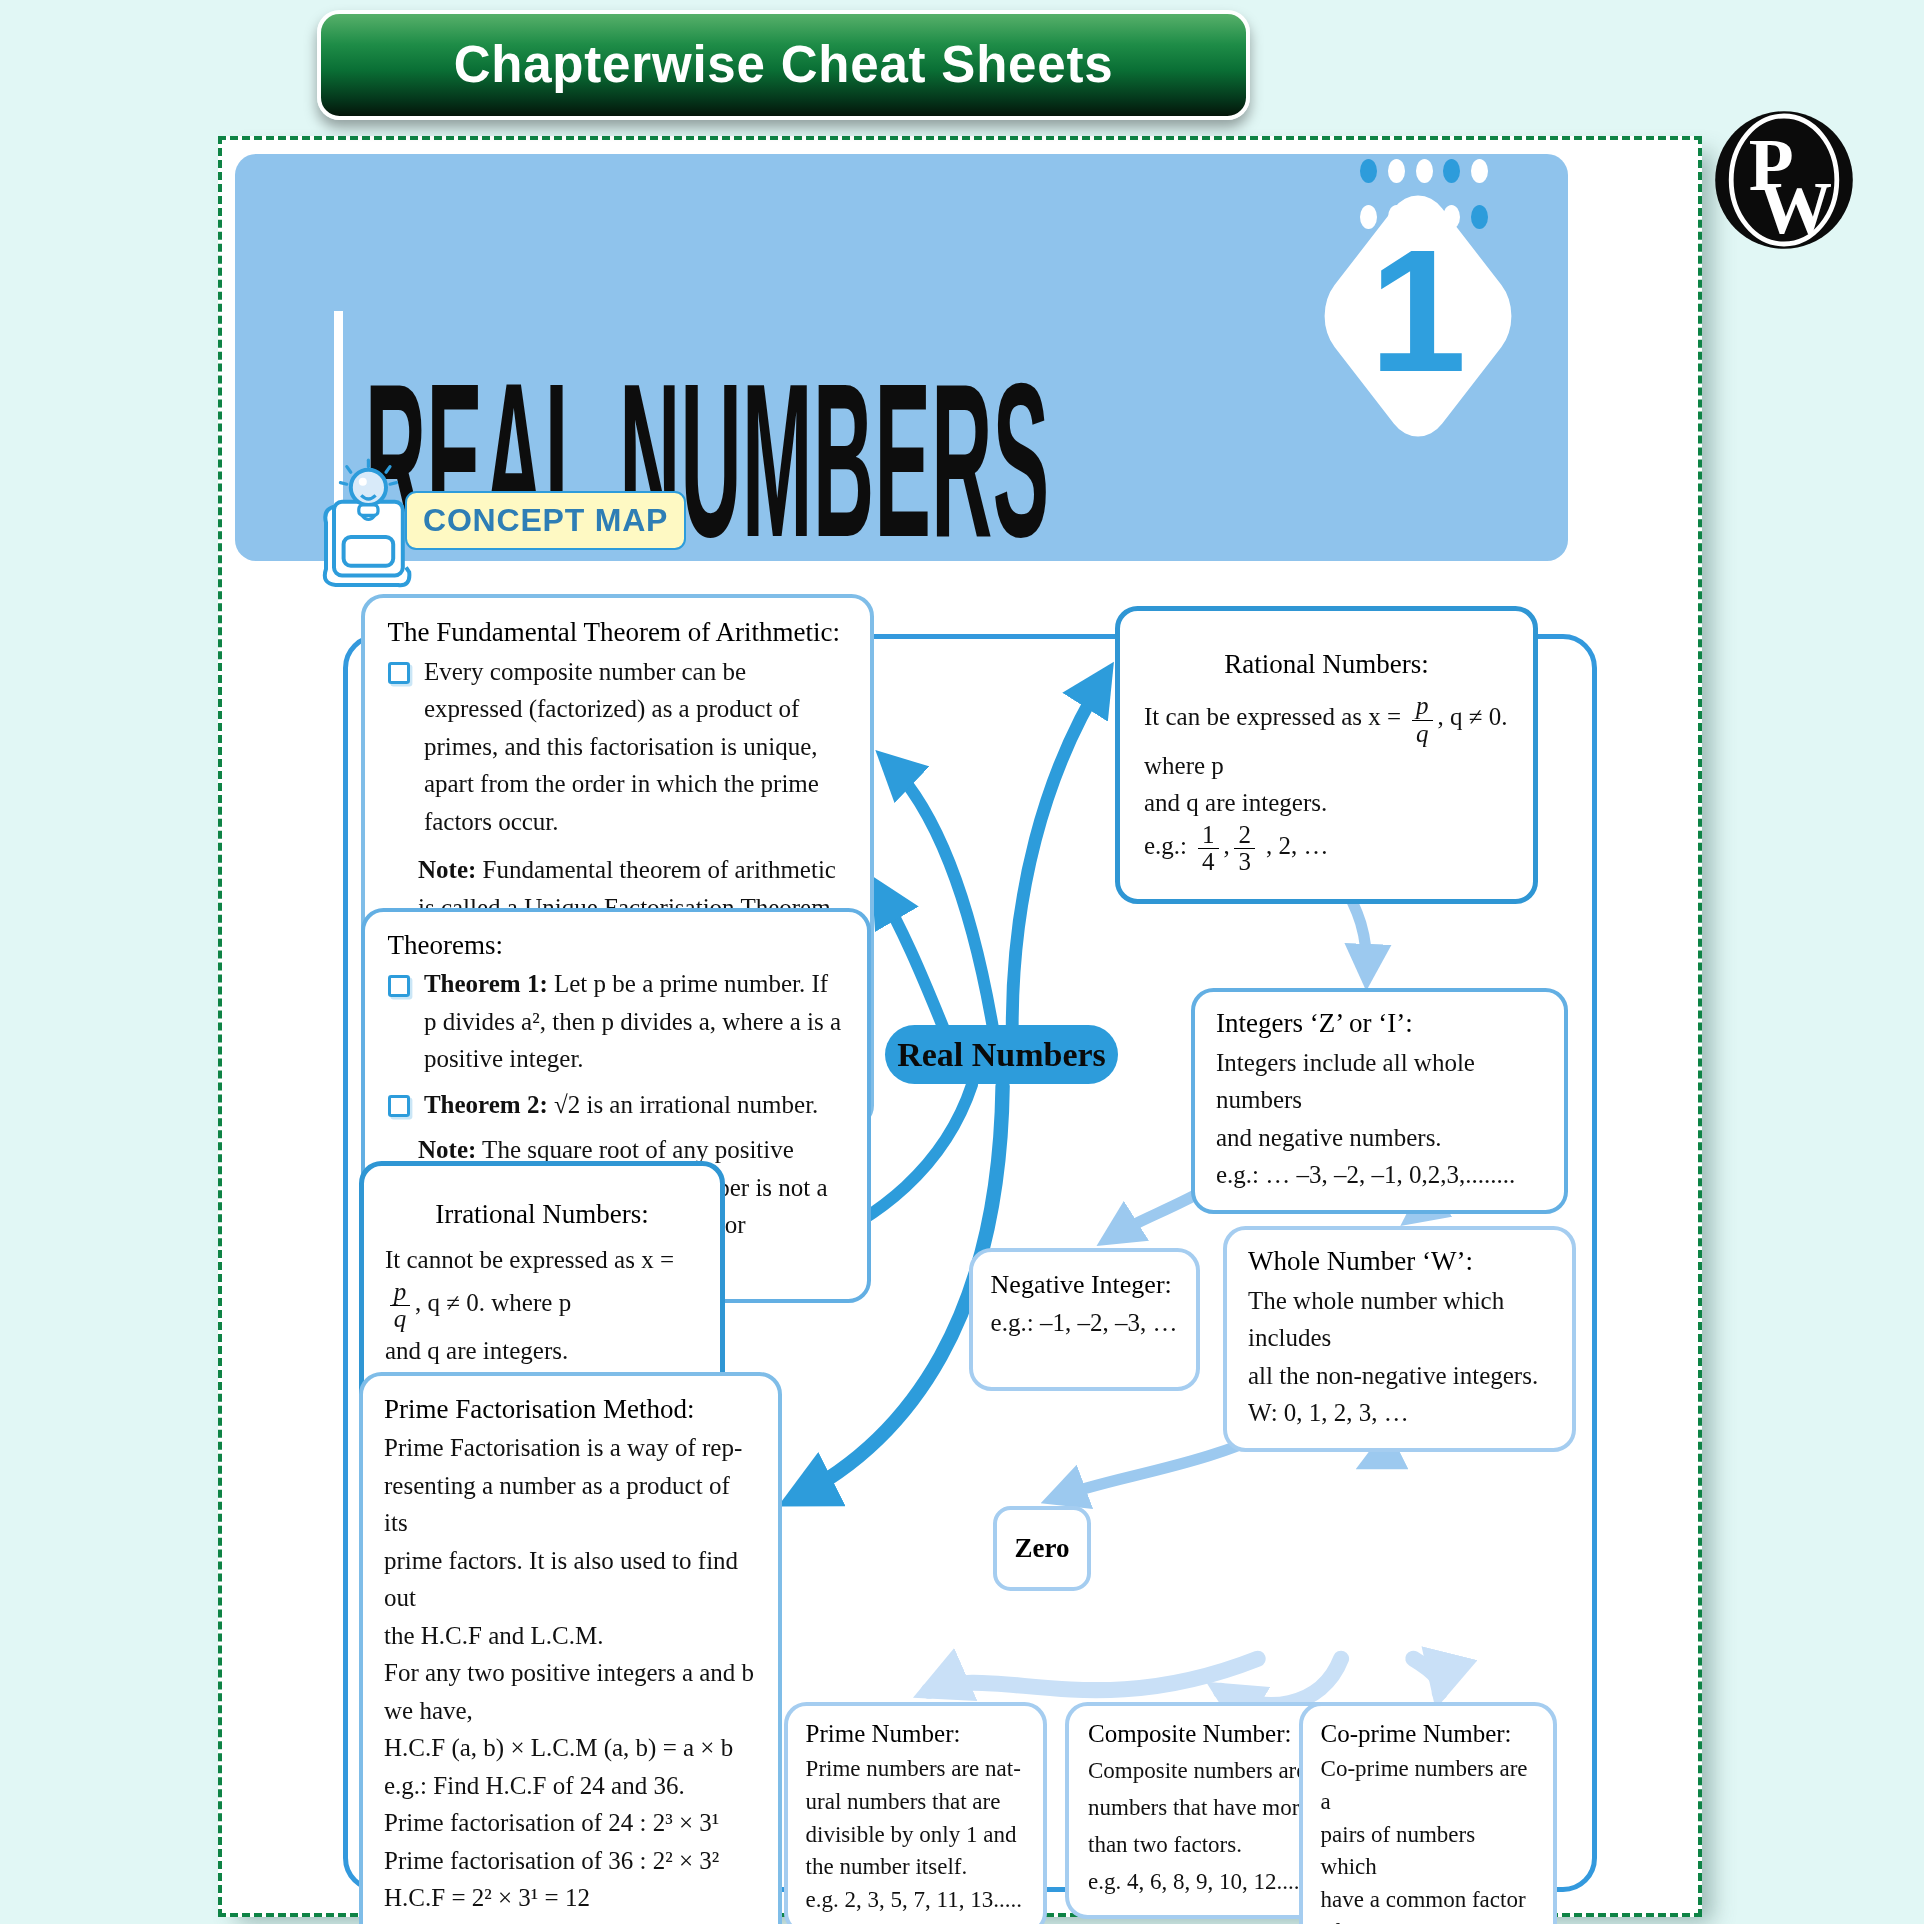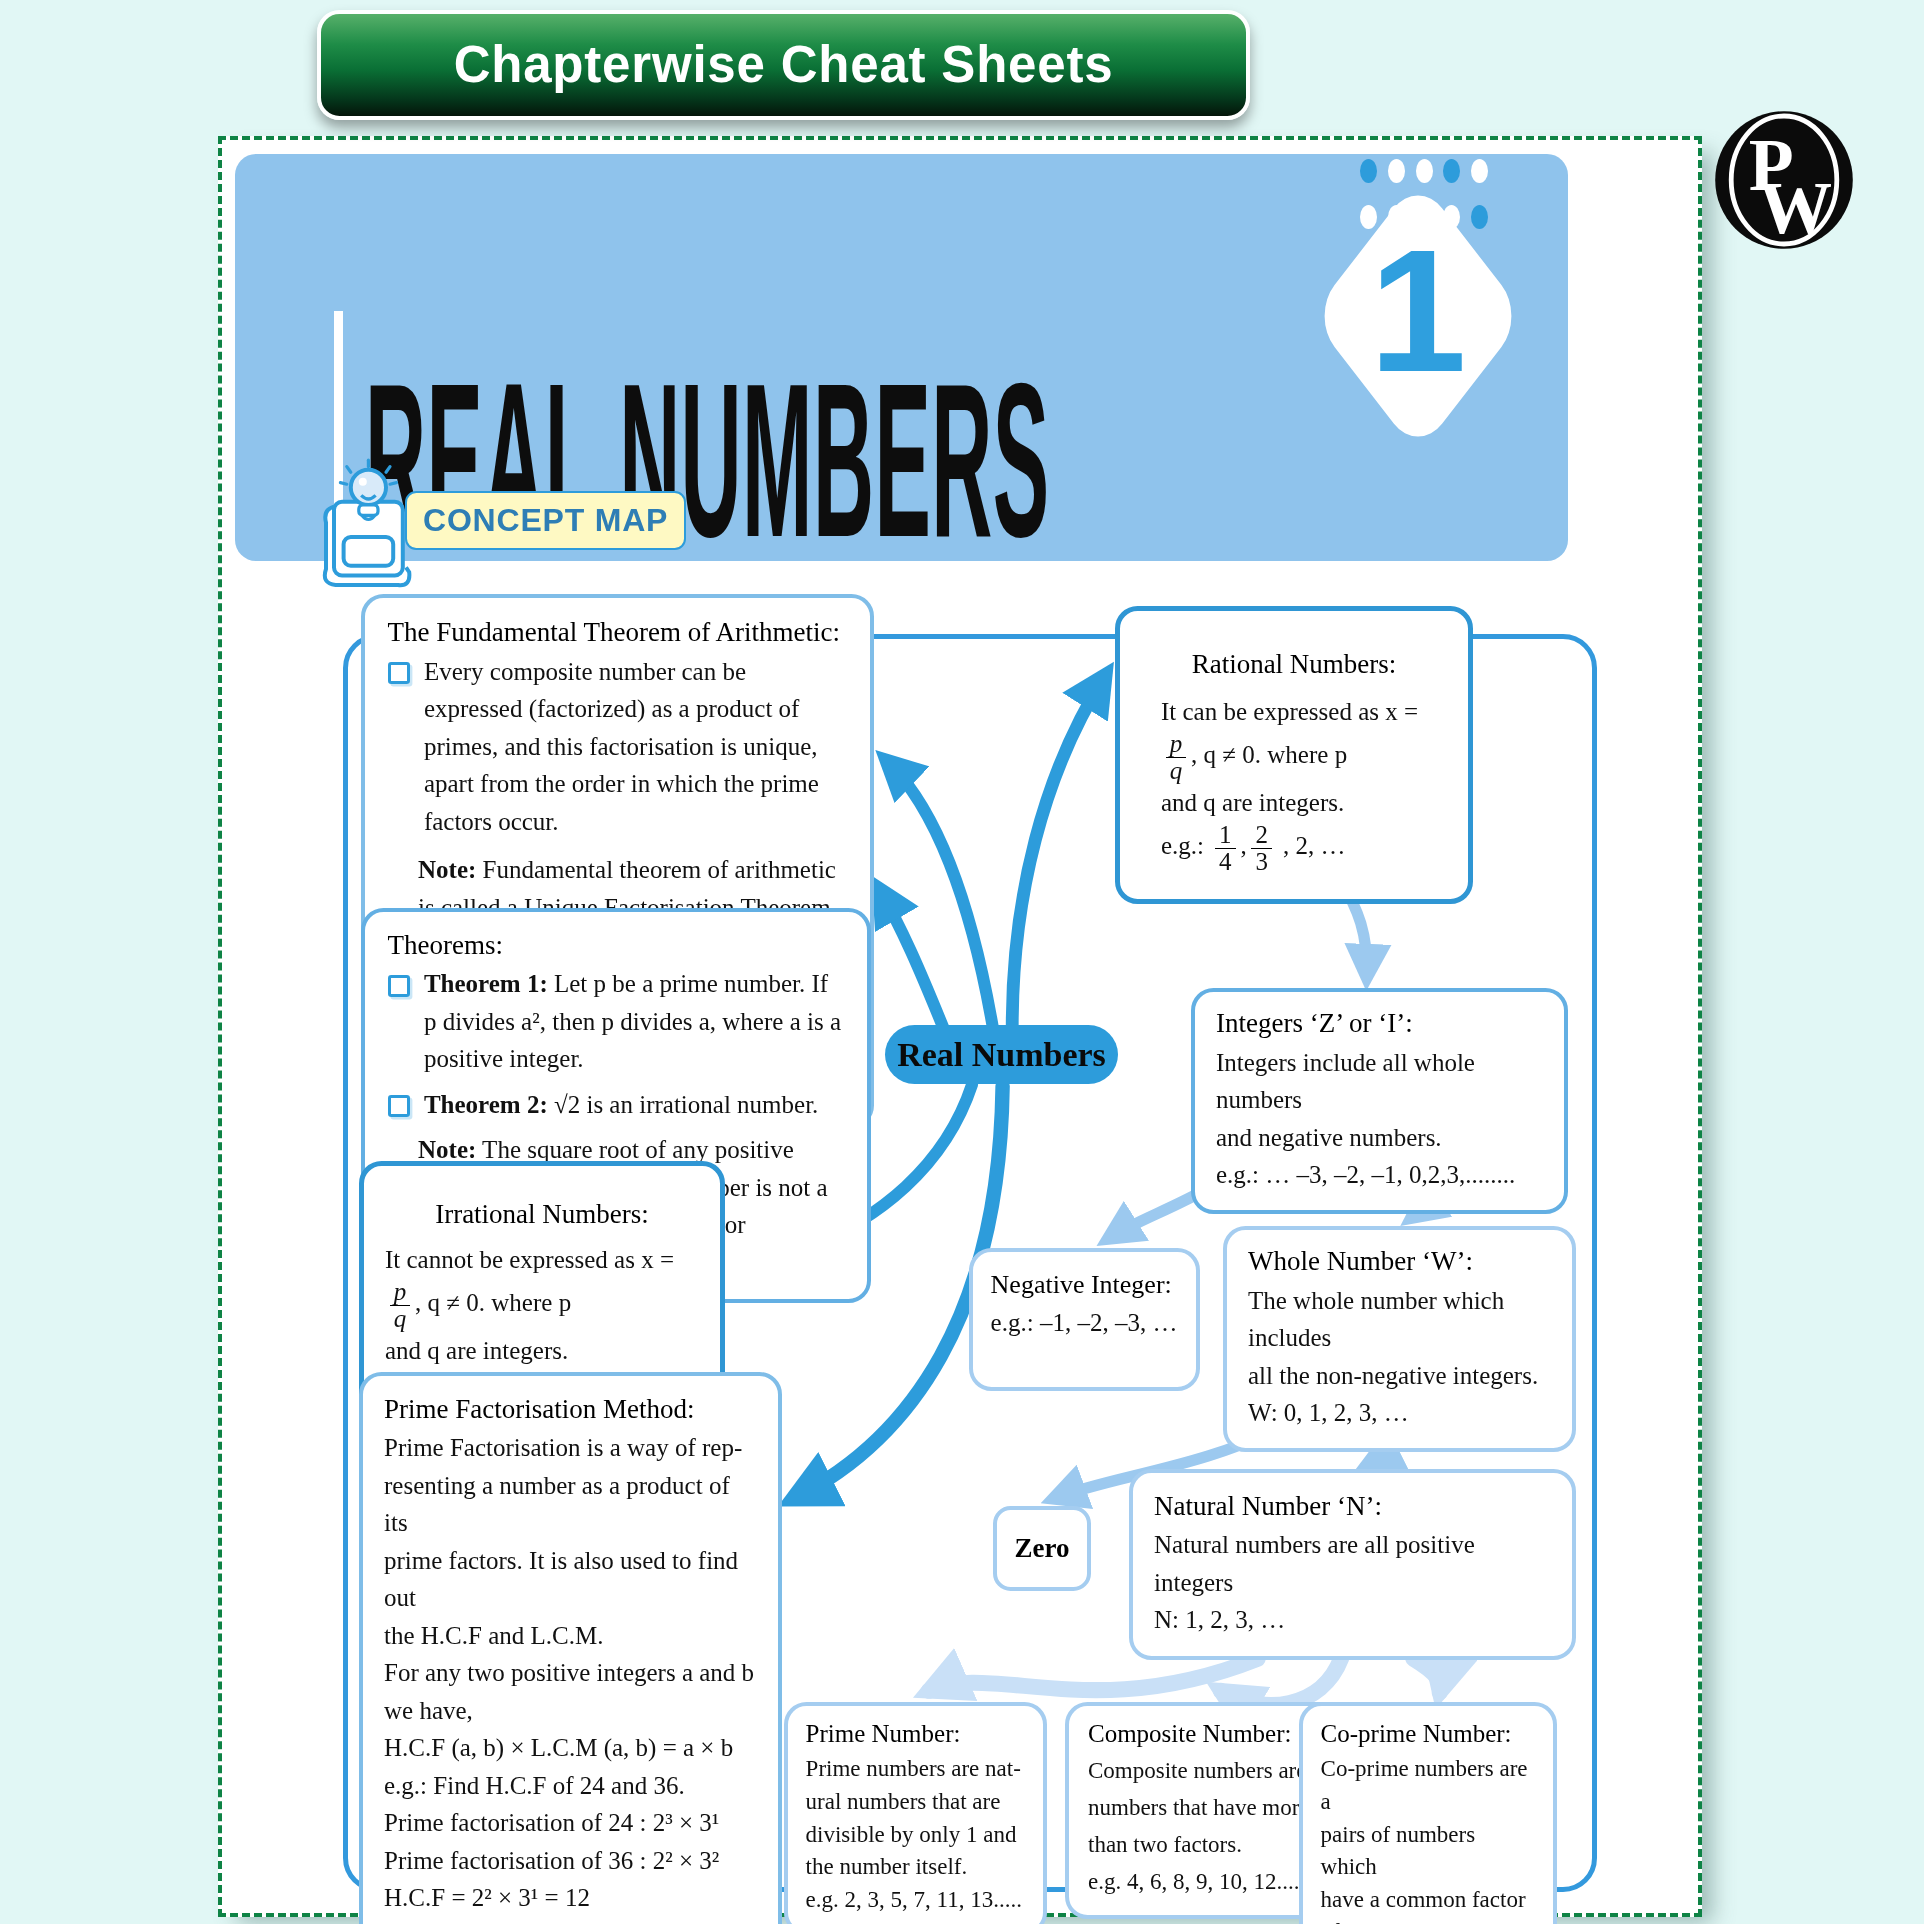"Rational Numbers:" div.box { padding: 24px 41px -> 24px 24px; width: 358px -> 423px }
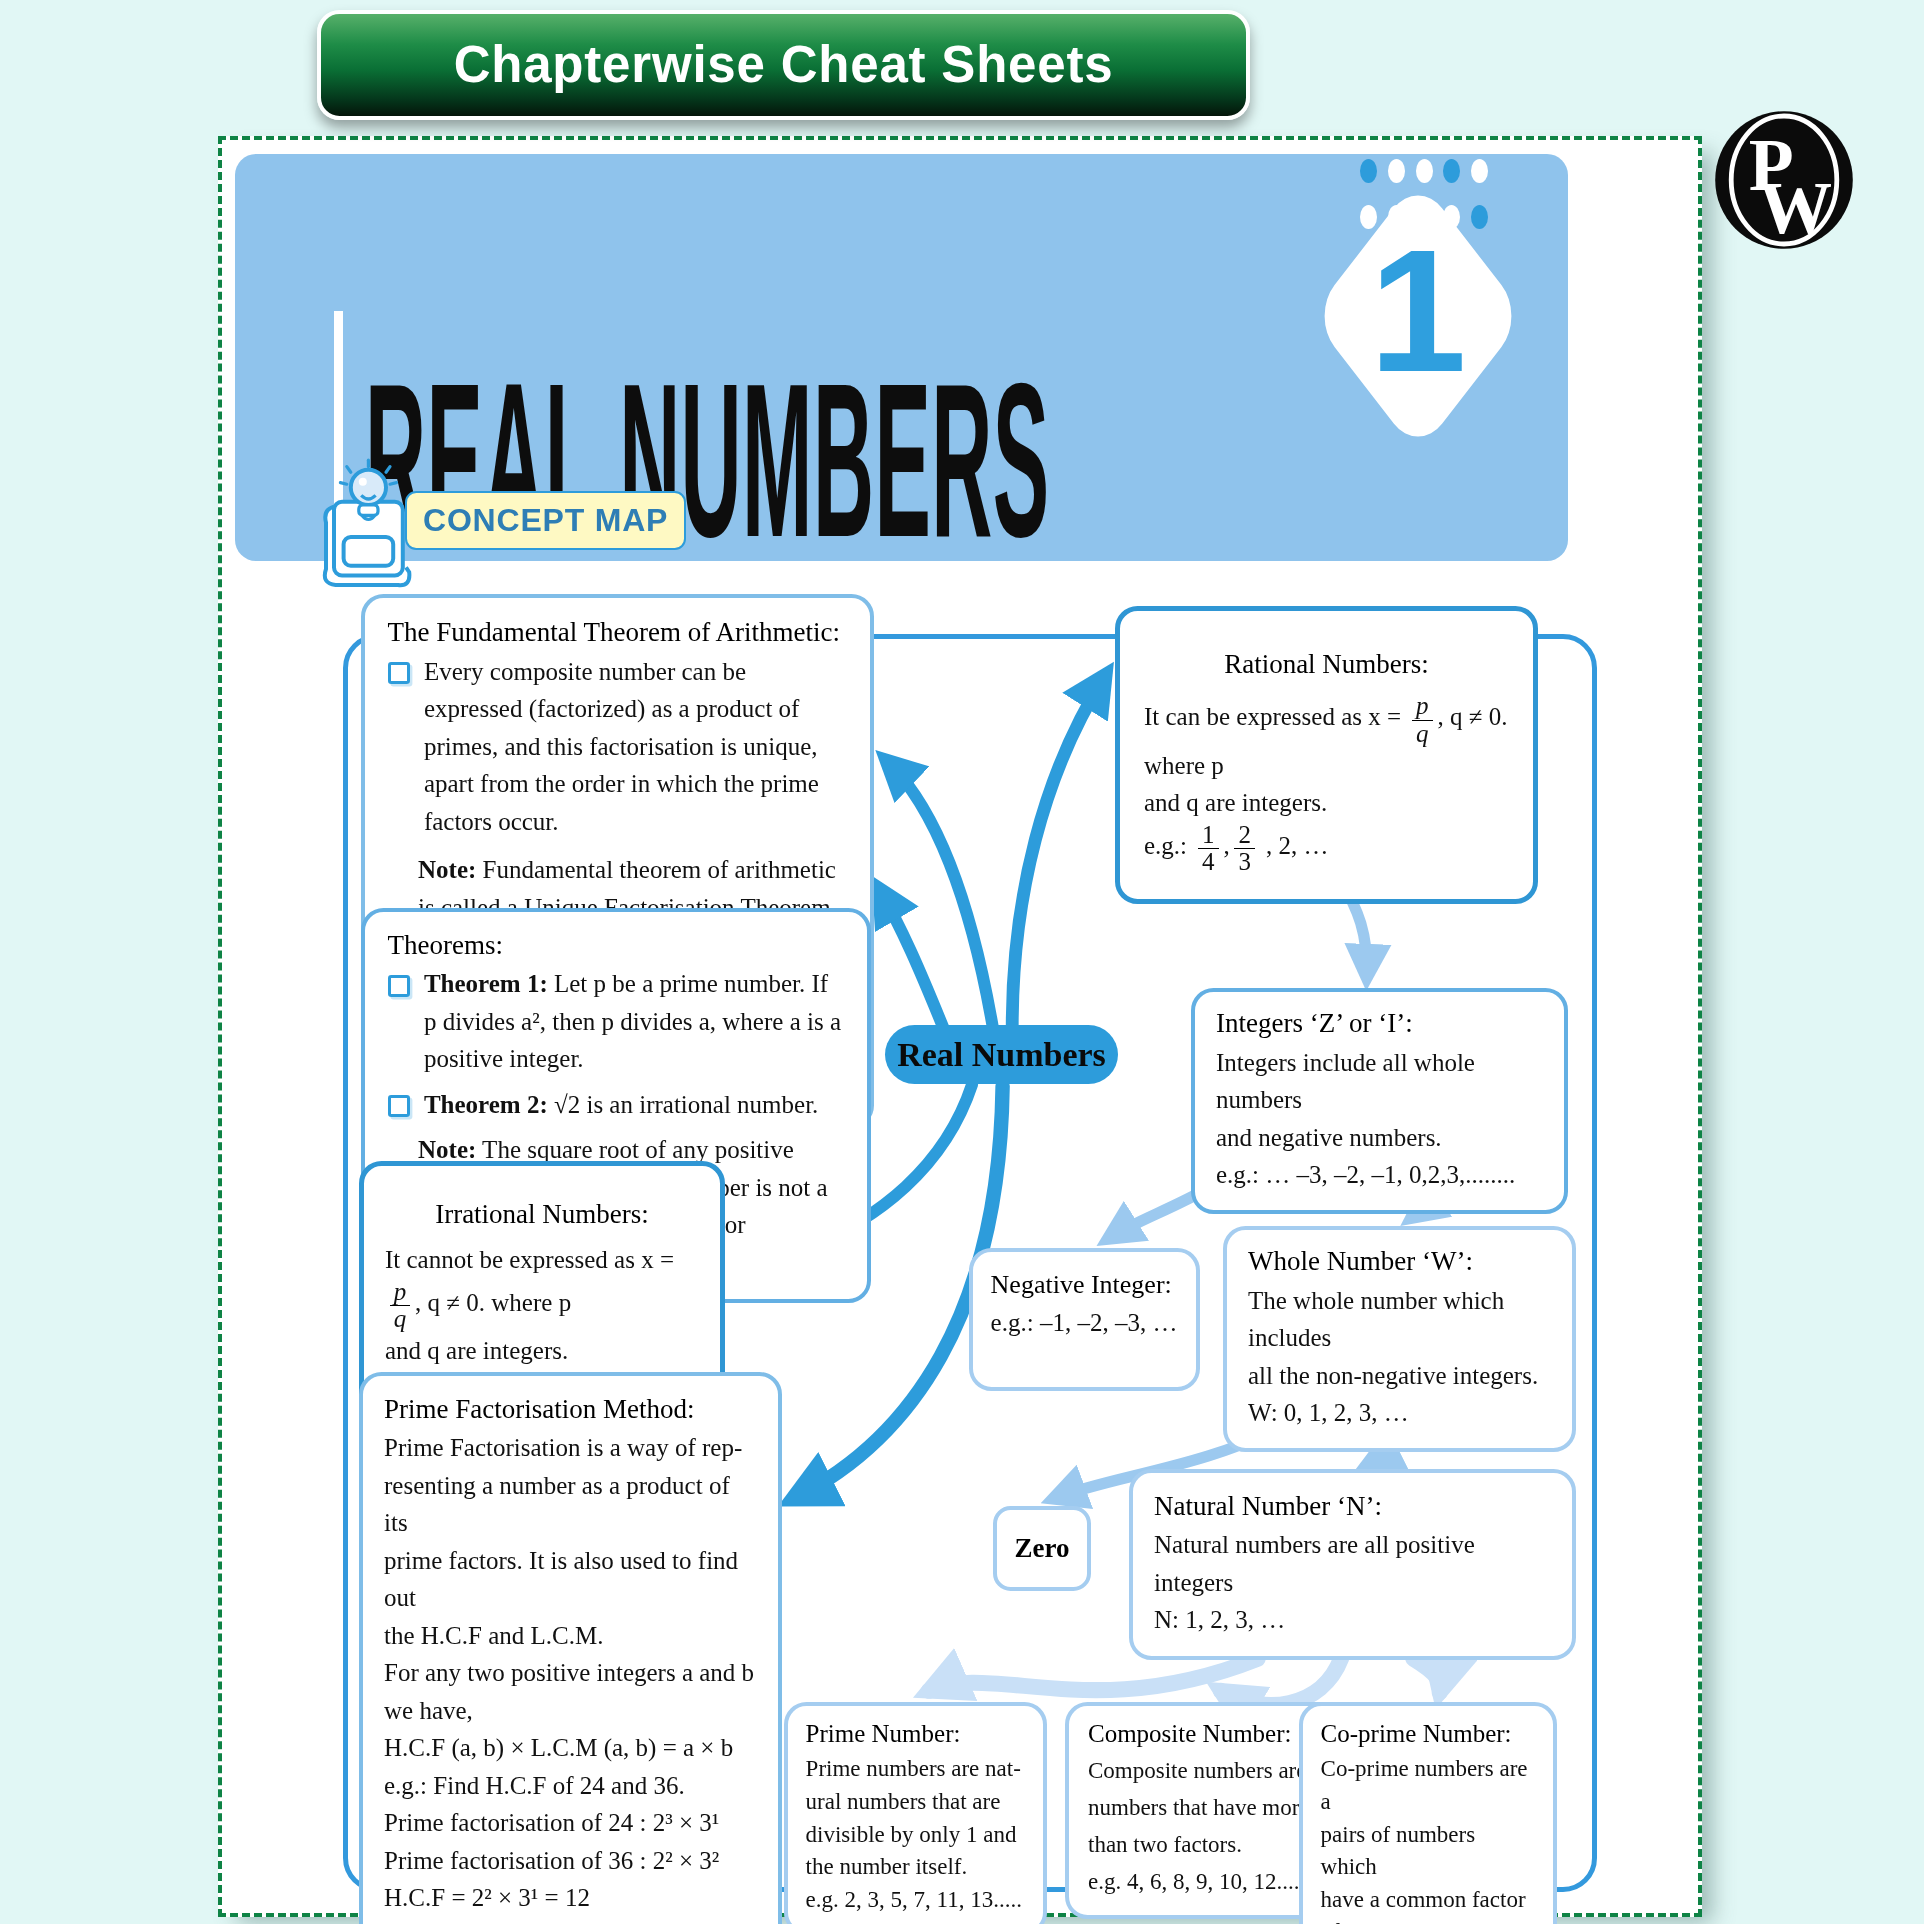"Natural Number ‘N’:" div.box { html: <div> <h3>Natural Number ‘N’:</h3> <div>Natural numbers are all positive integers</div> <div>N: 1, 2, 3, …</div> </div> -> none }
